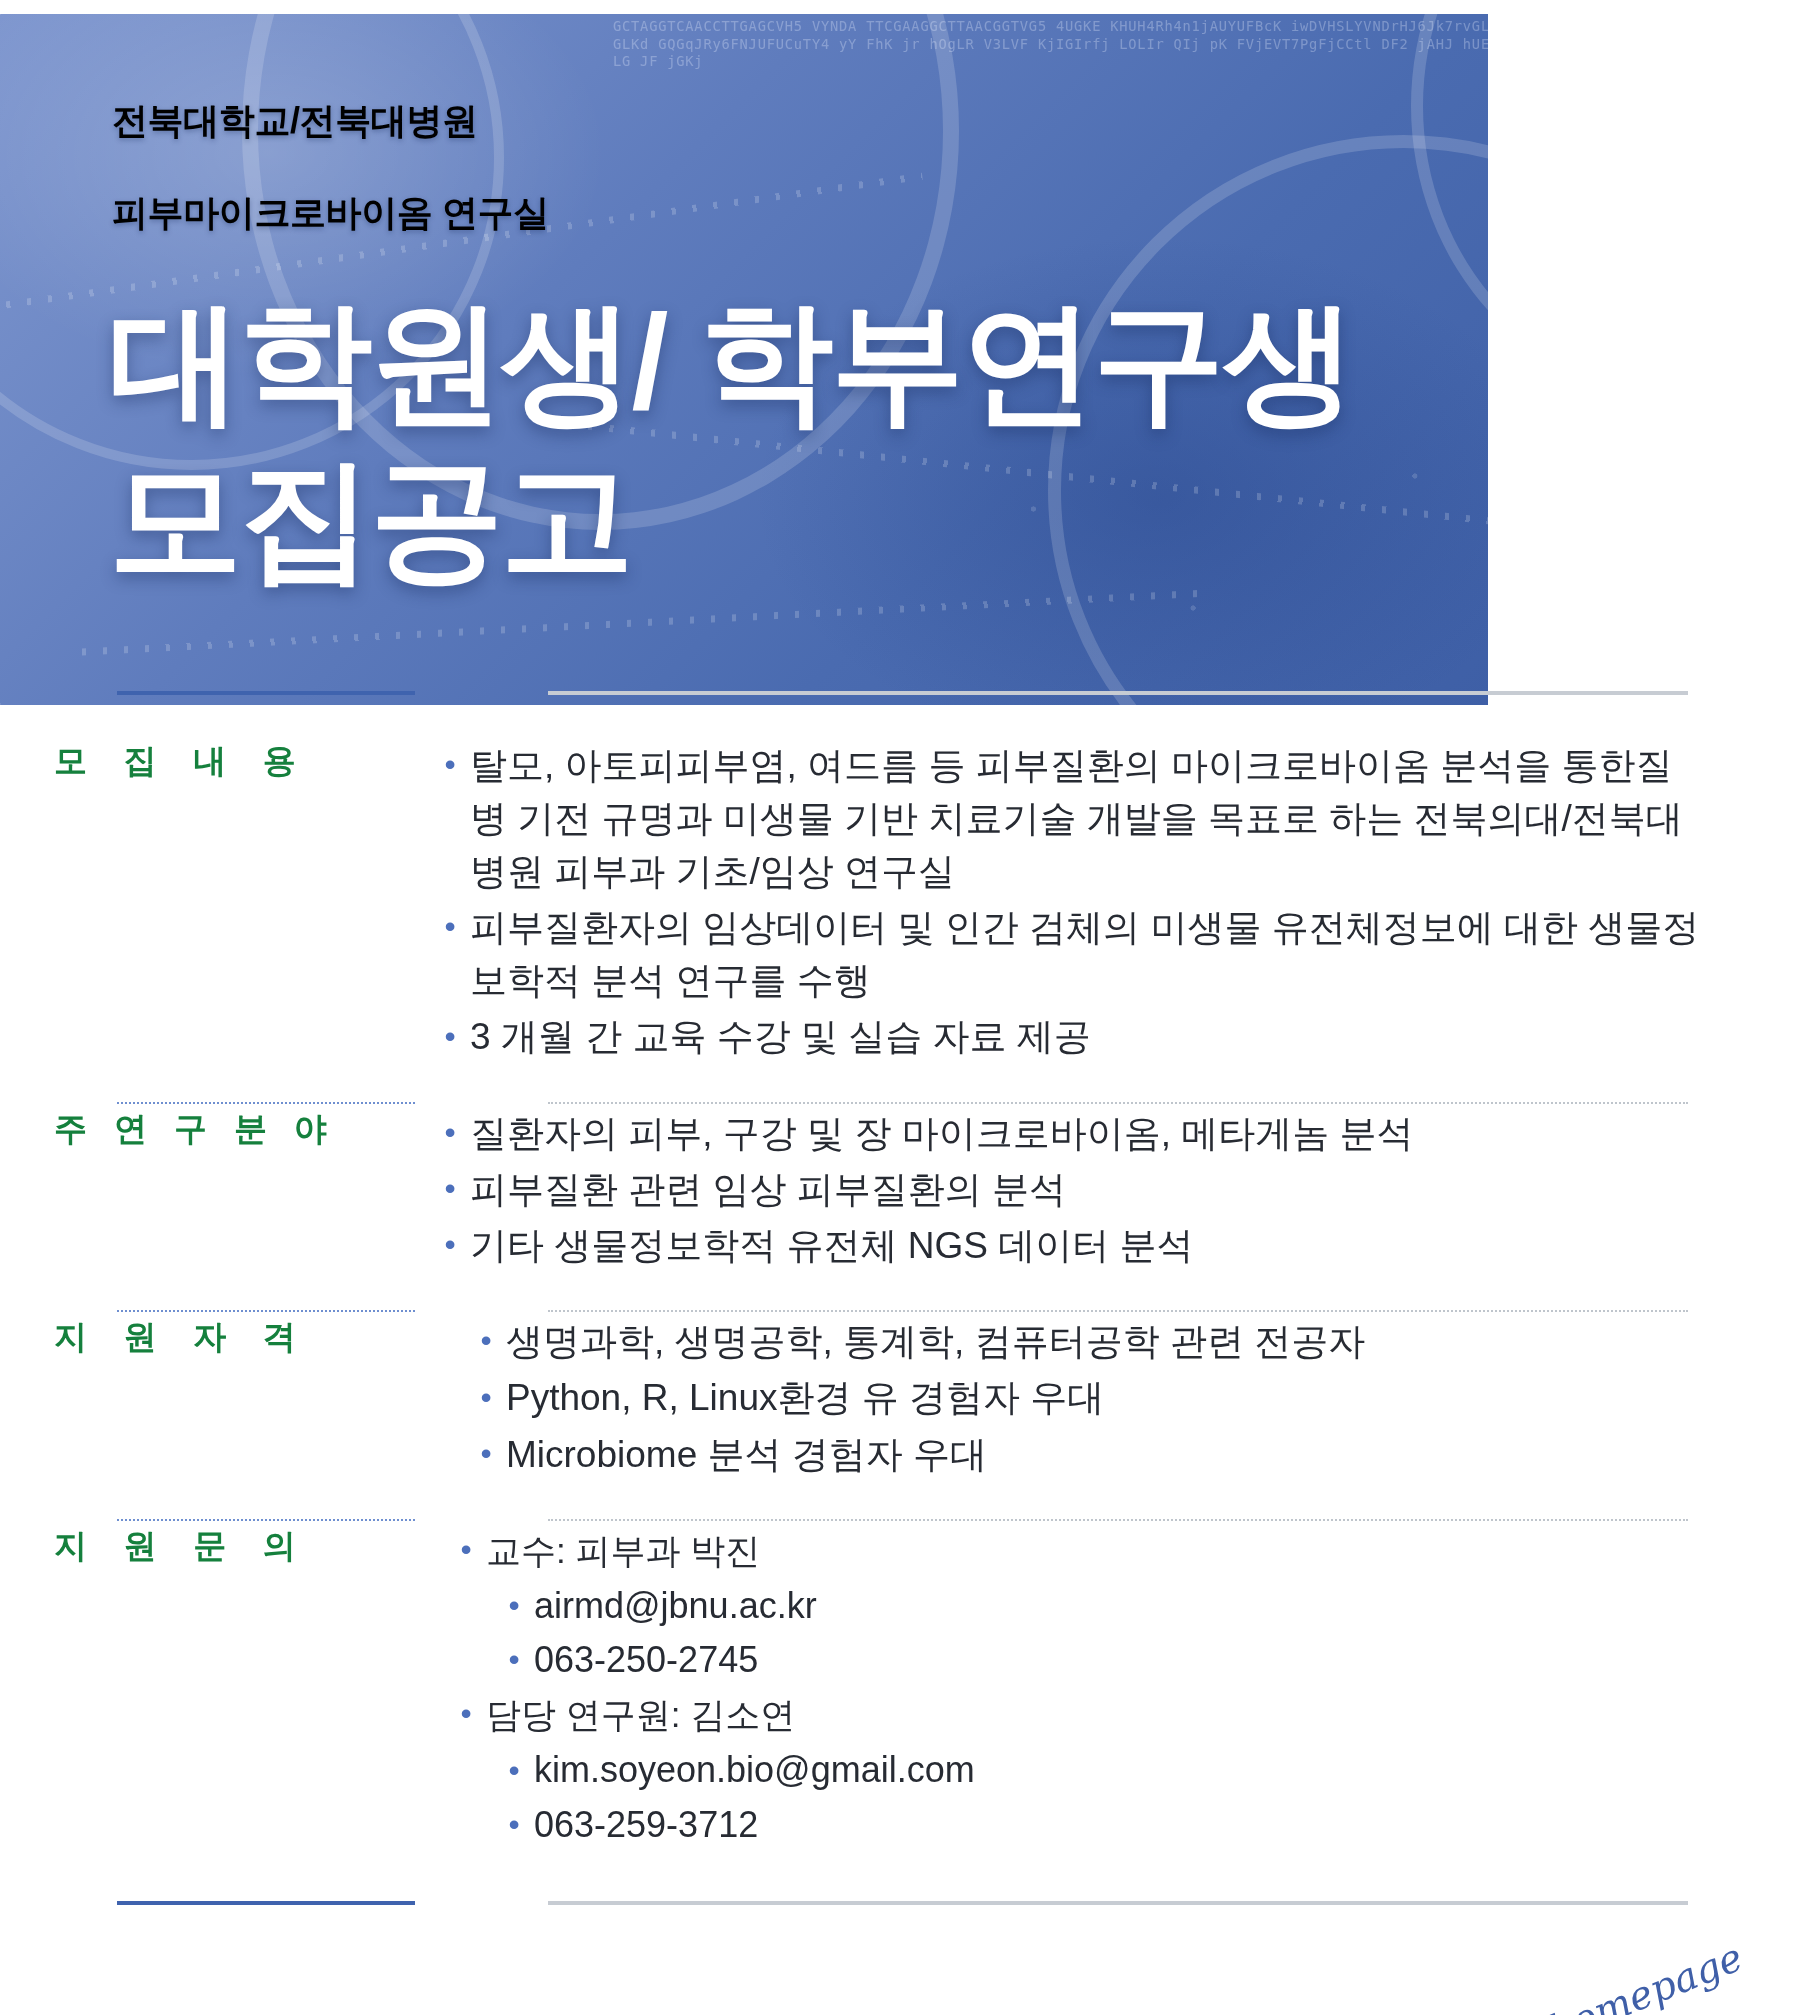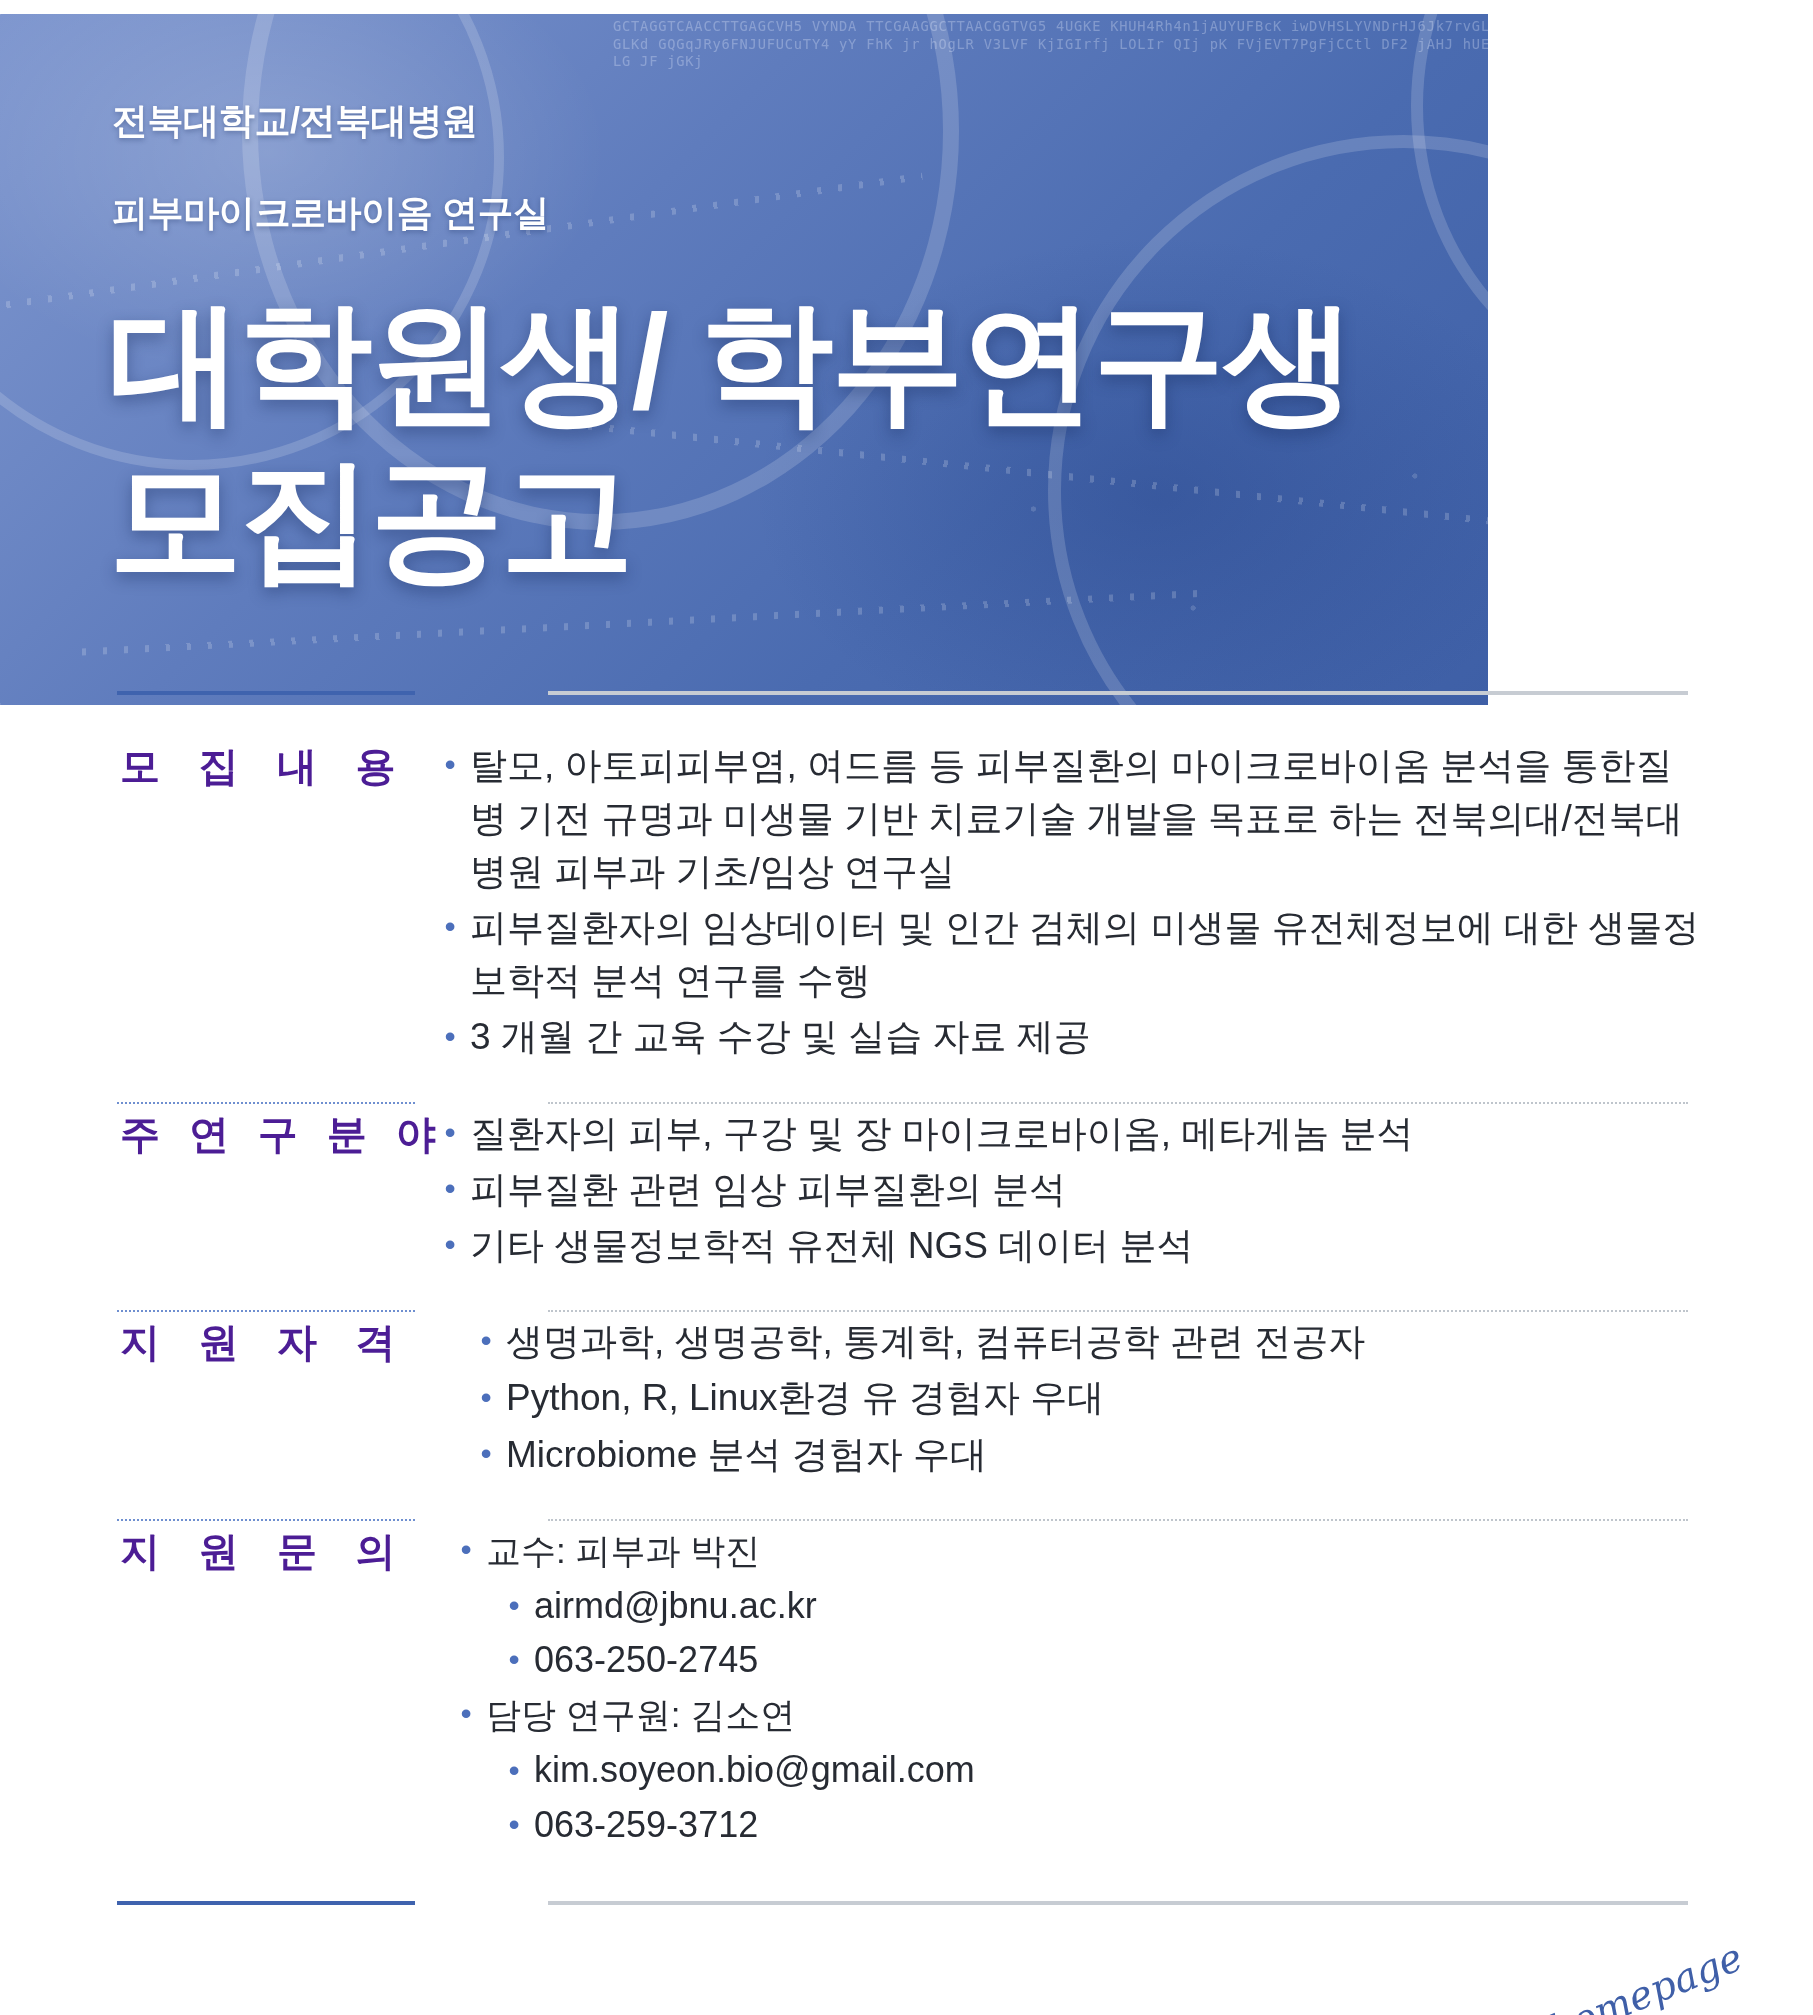"전북대학교/전북대병원" .lab-line { color: #ffffff -> #000000 }
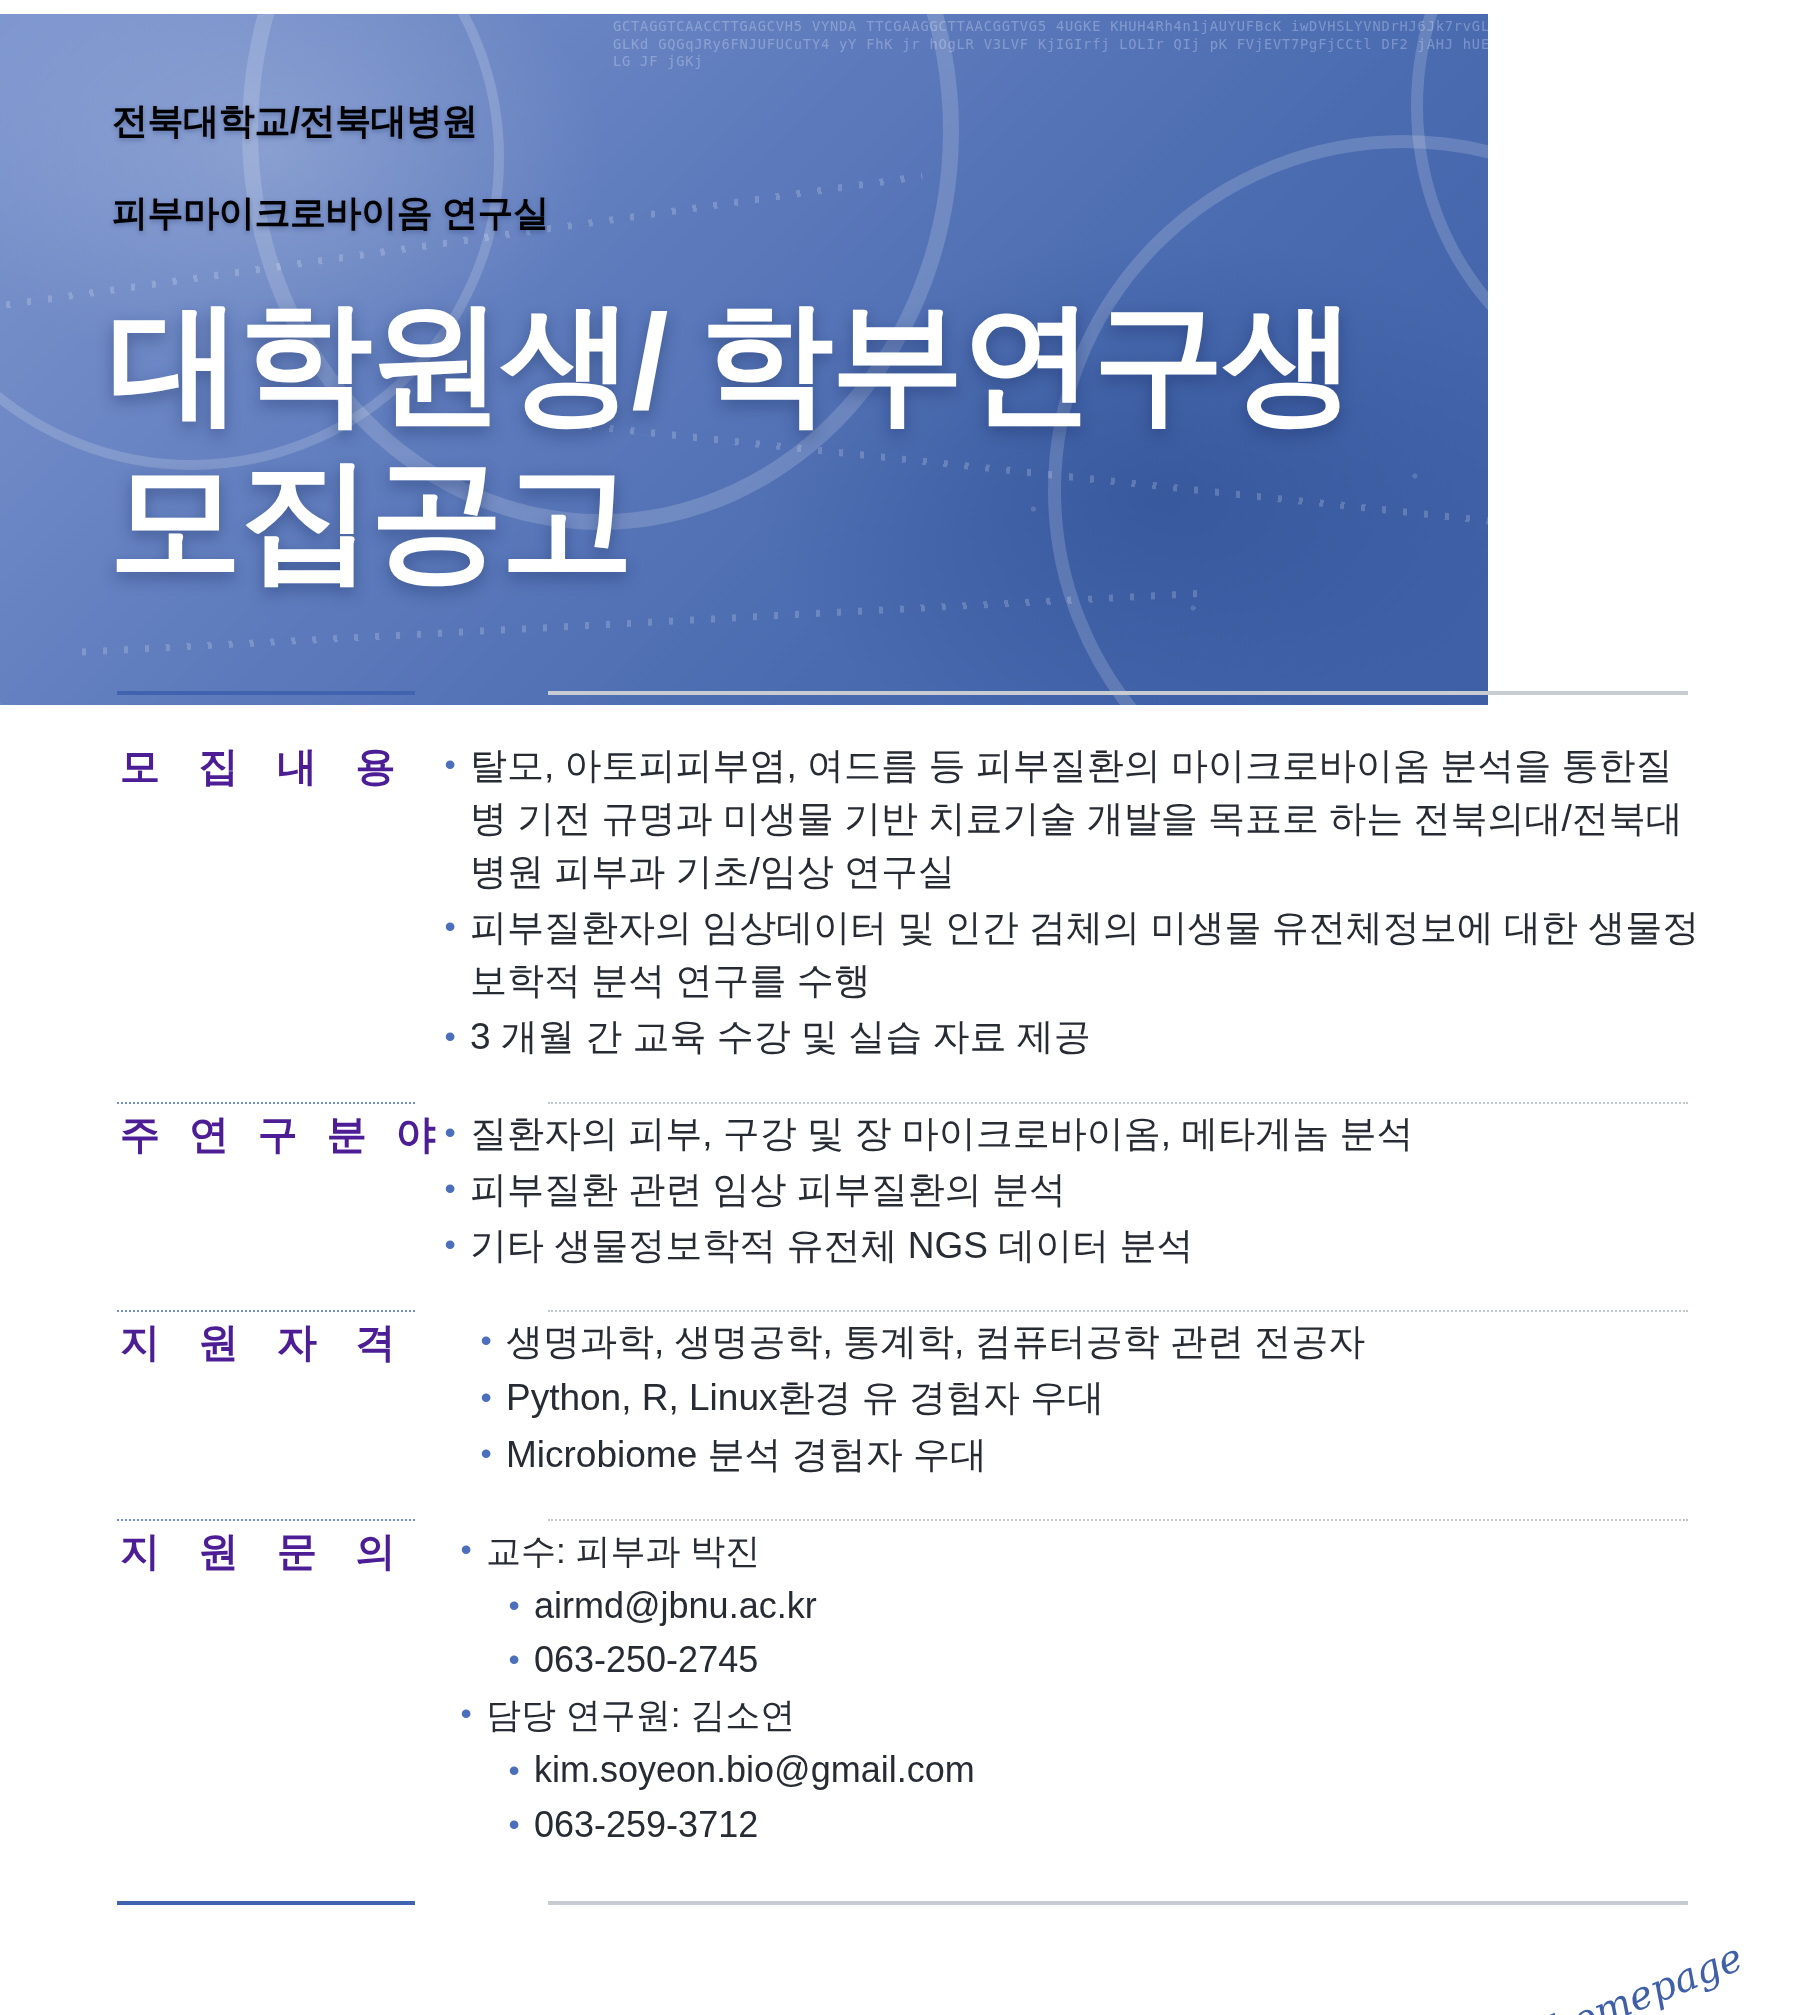"모 집 내 용" .row-label { color: #4c1d95 -> #15803d; font-size: 40px -> 33px; padding-left: 120px -> 54px }
